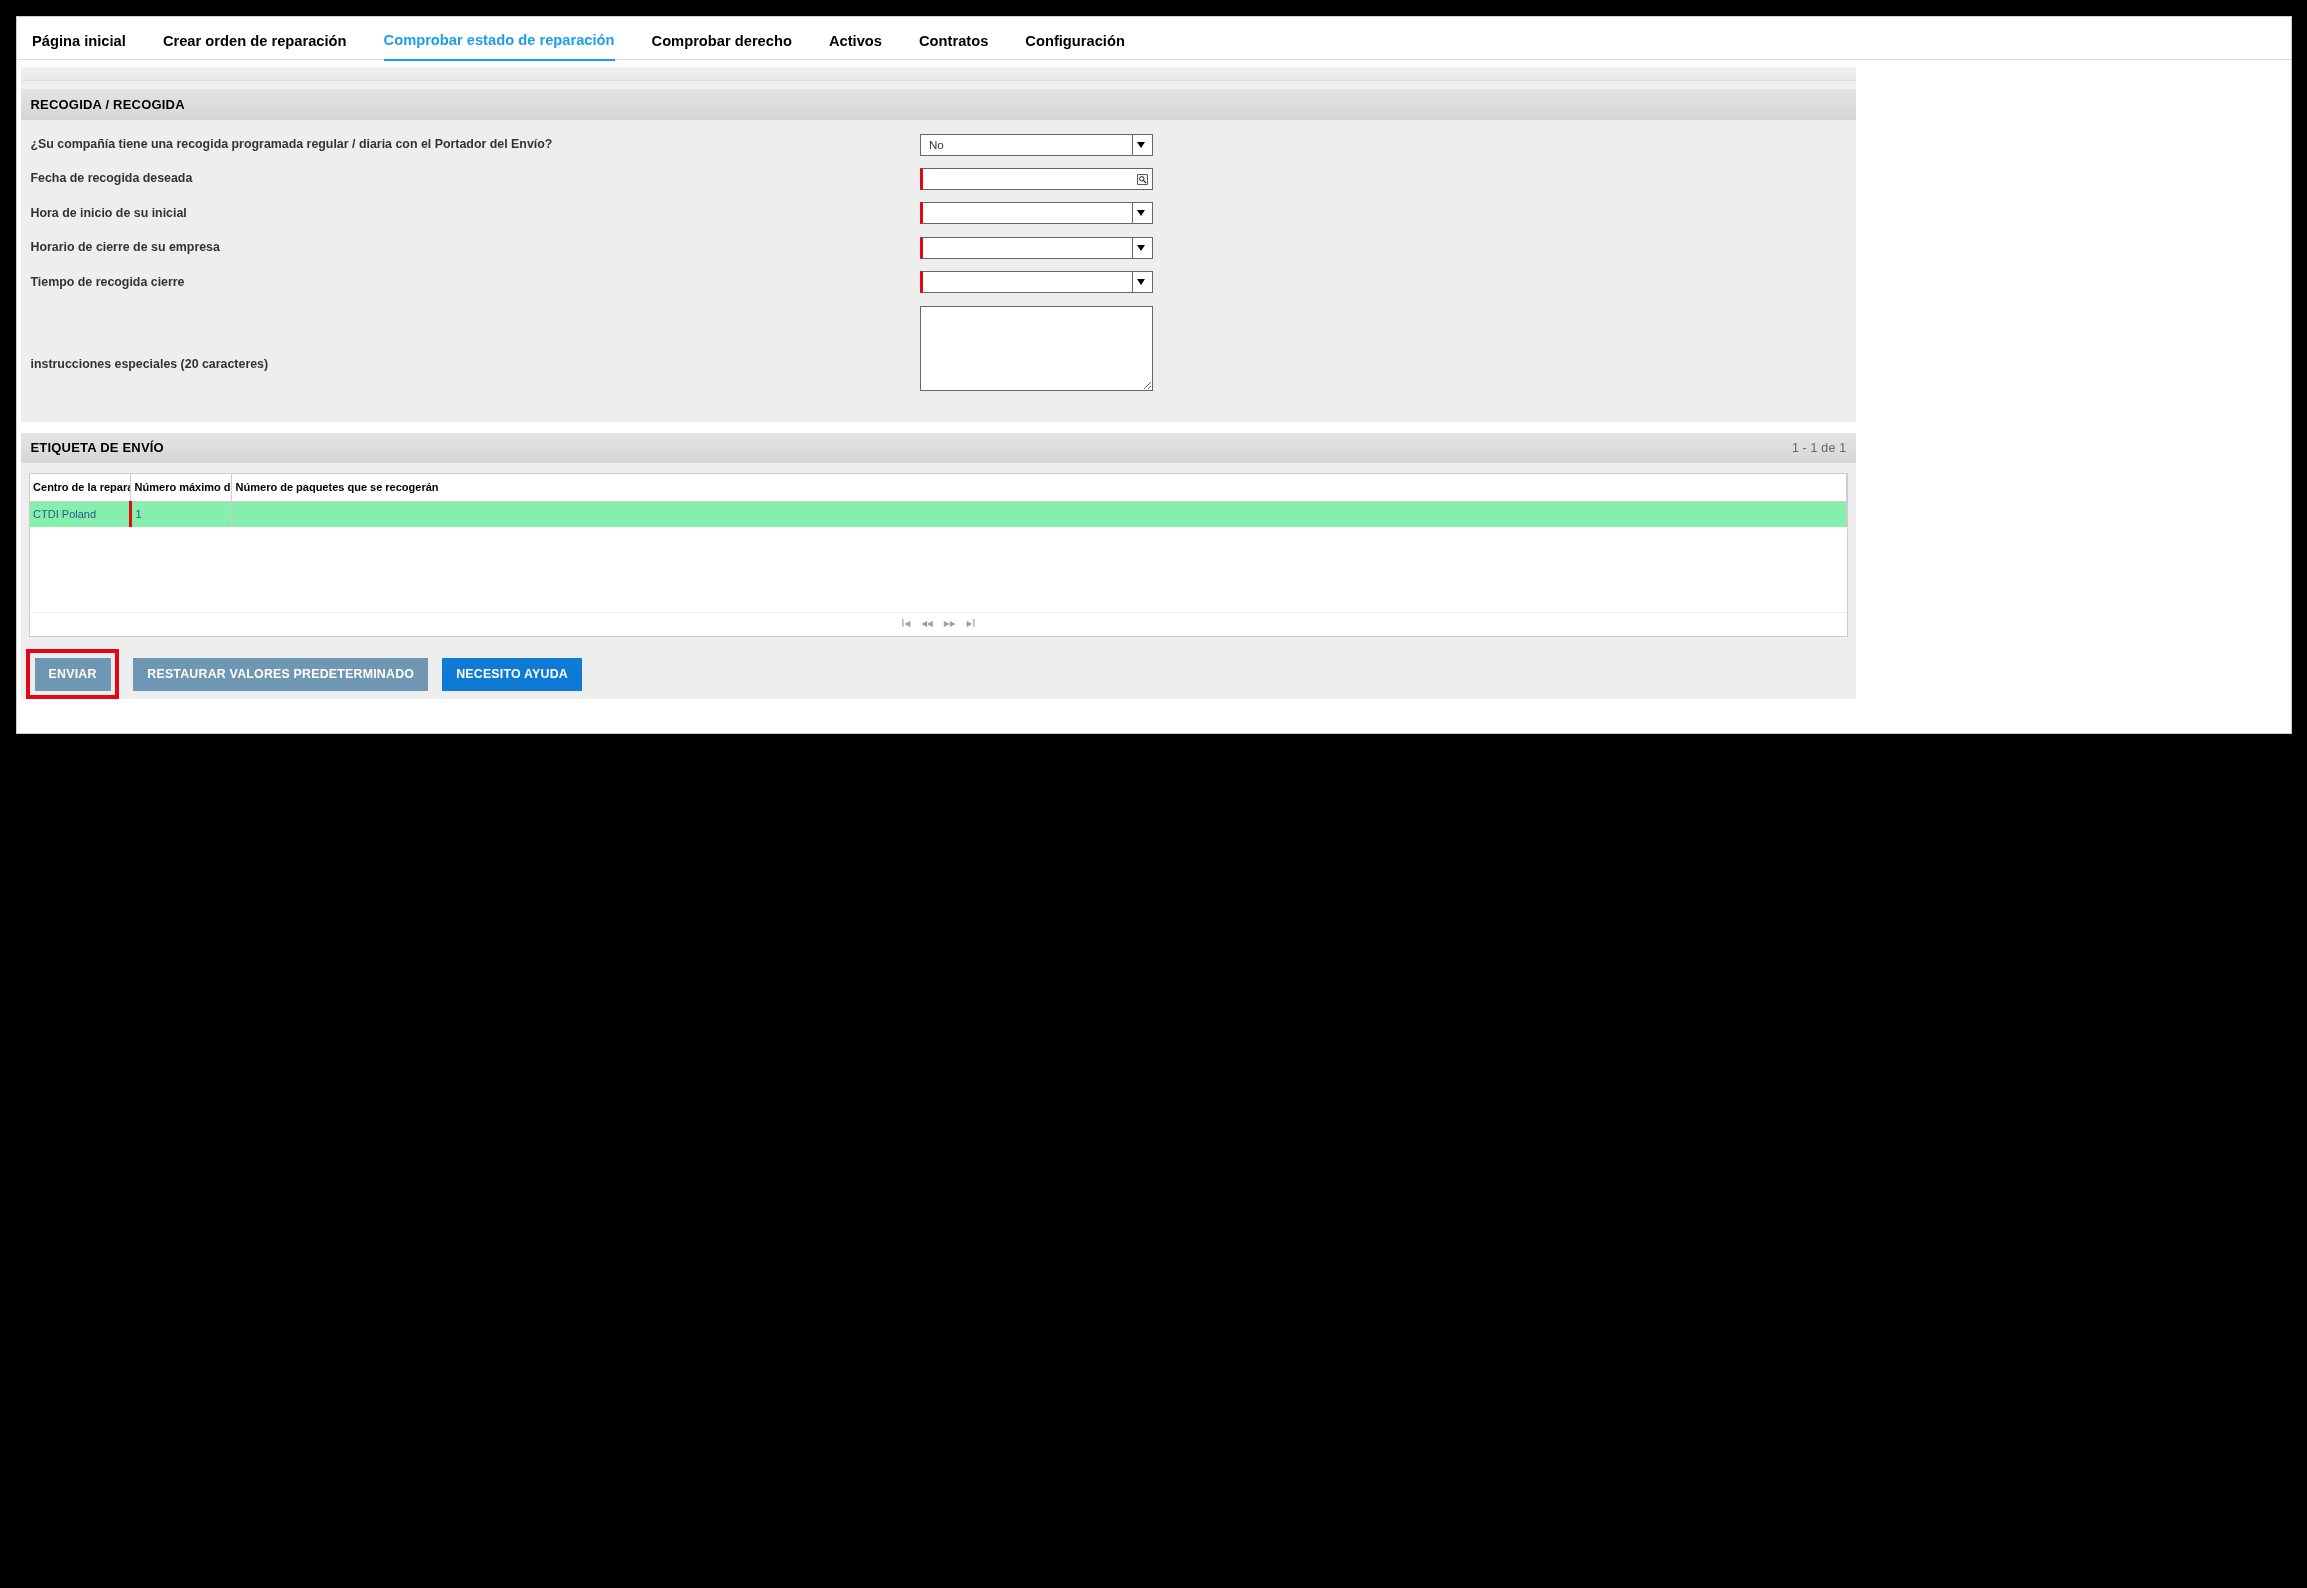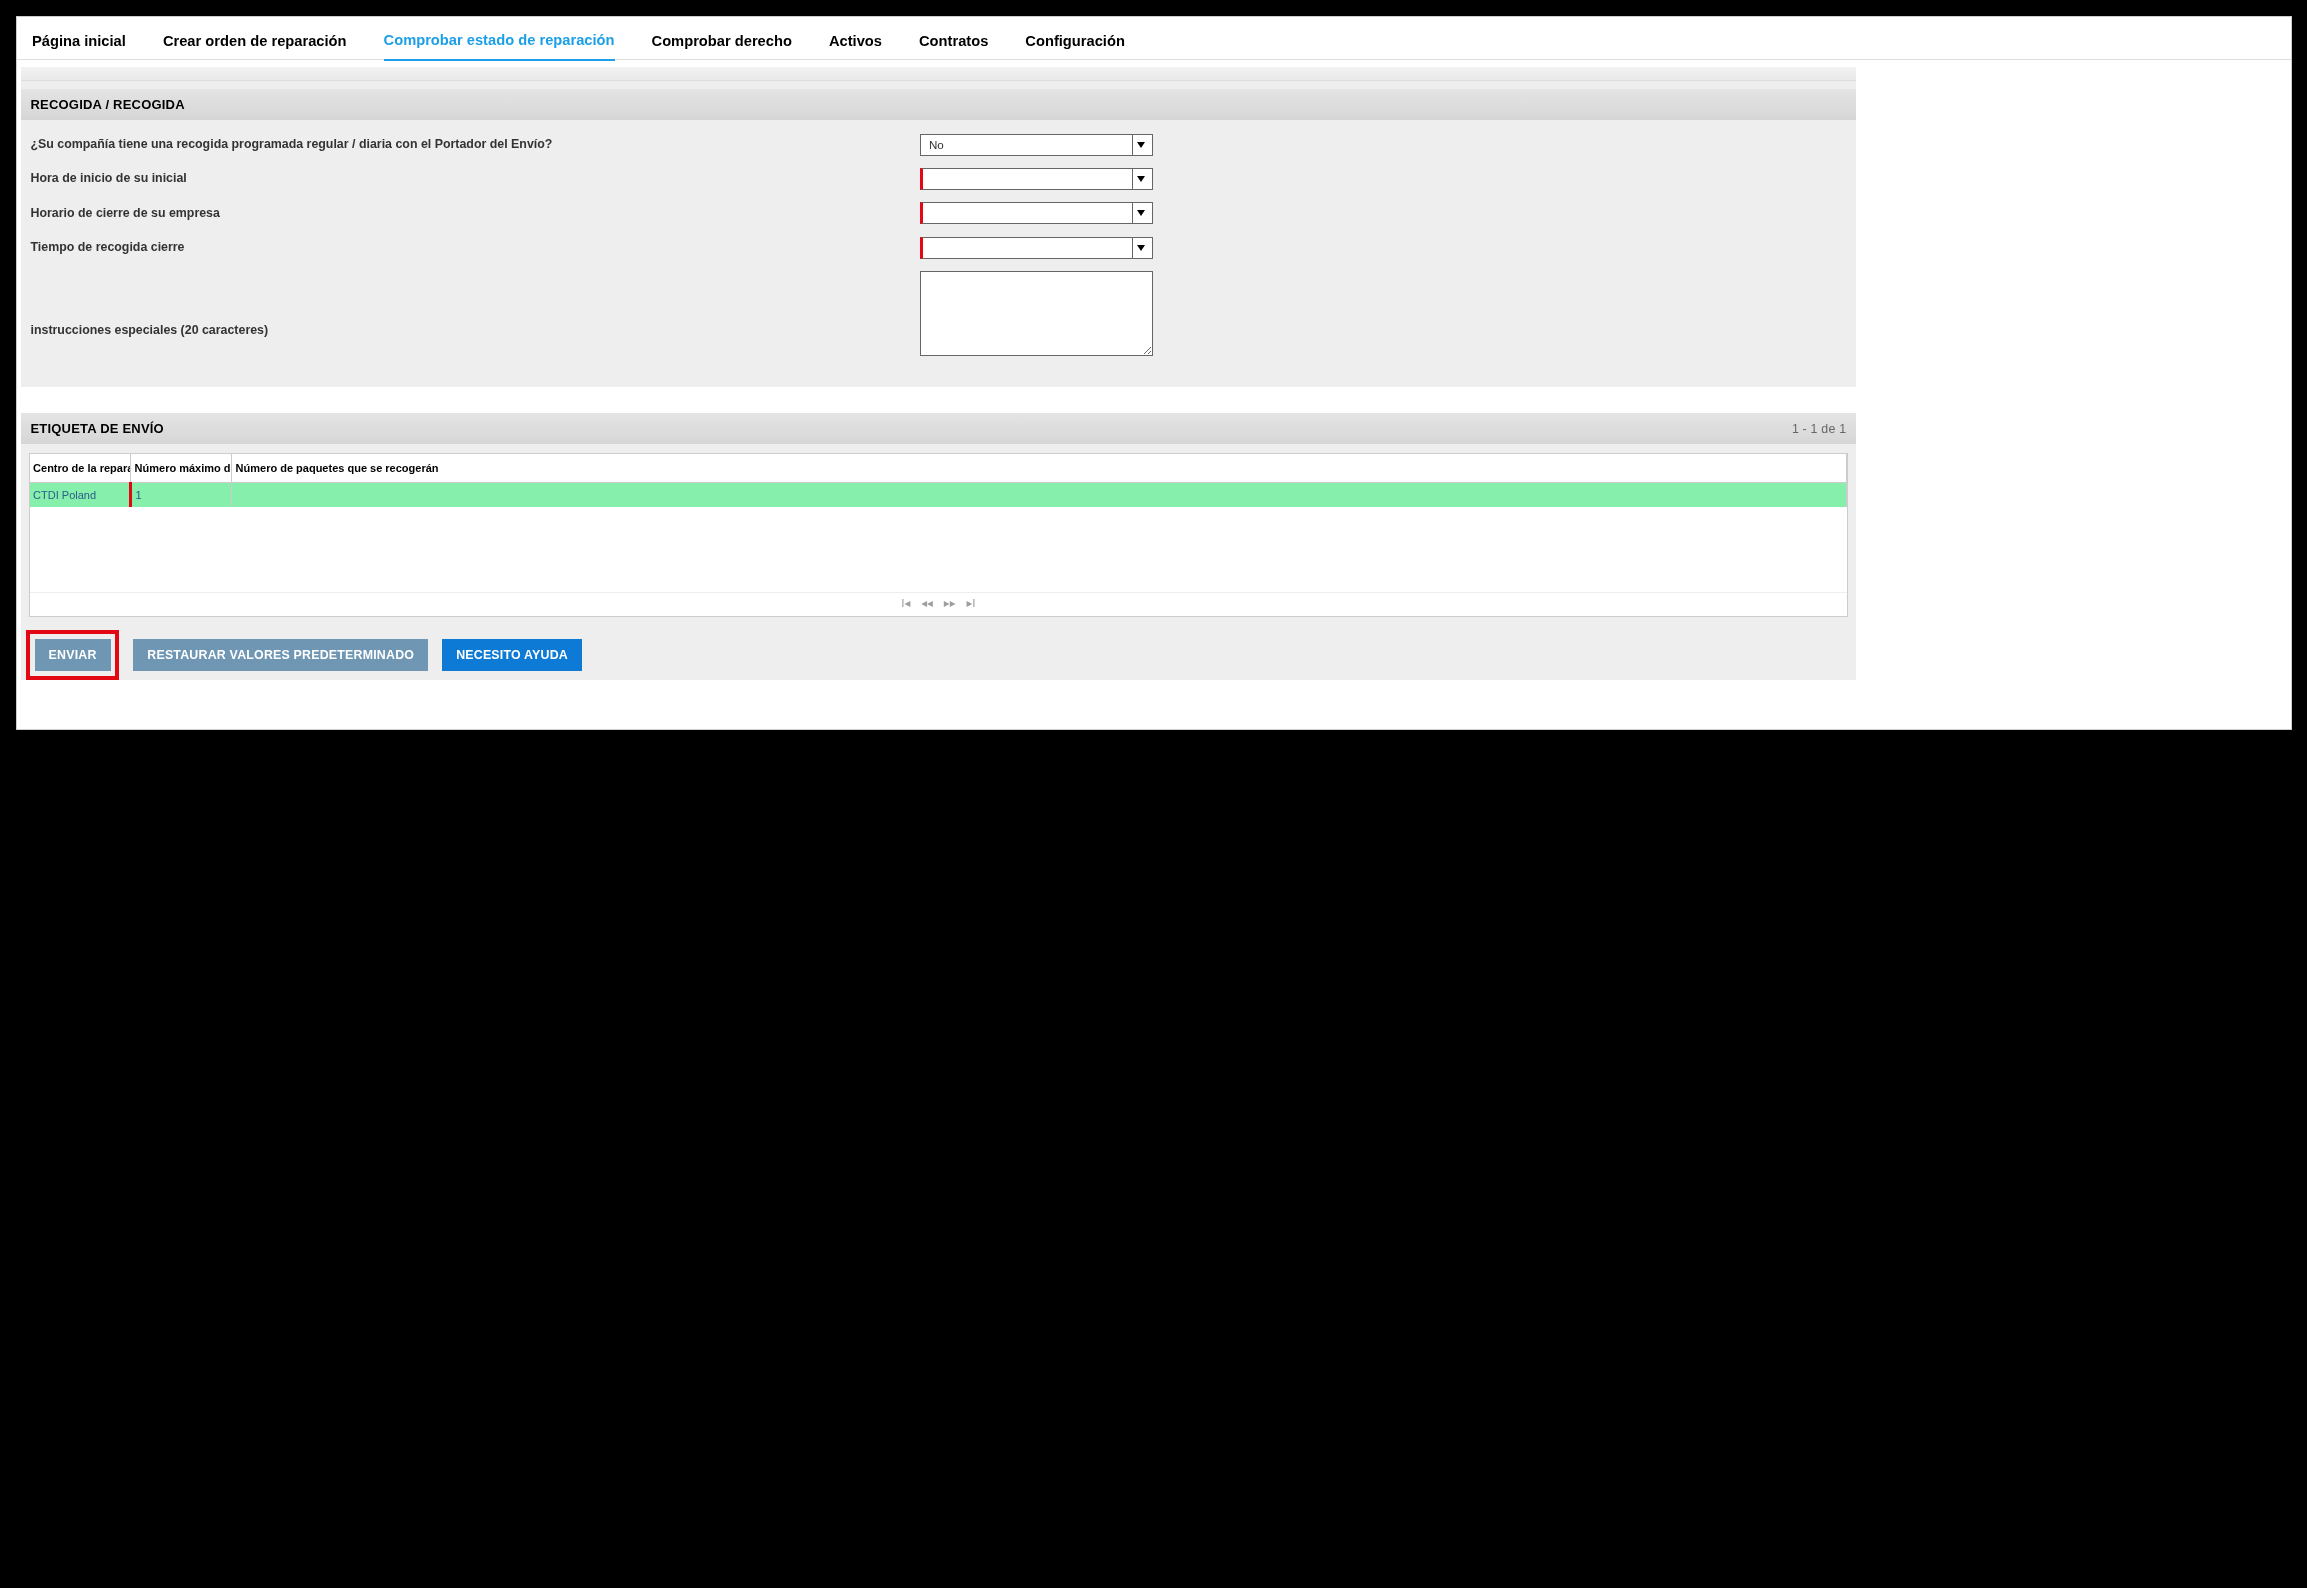"RECOGIDA / RECOGIDA" .panel { margin: 0 0 26px 0 -> 0 0 11px 0 }
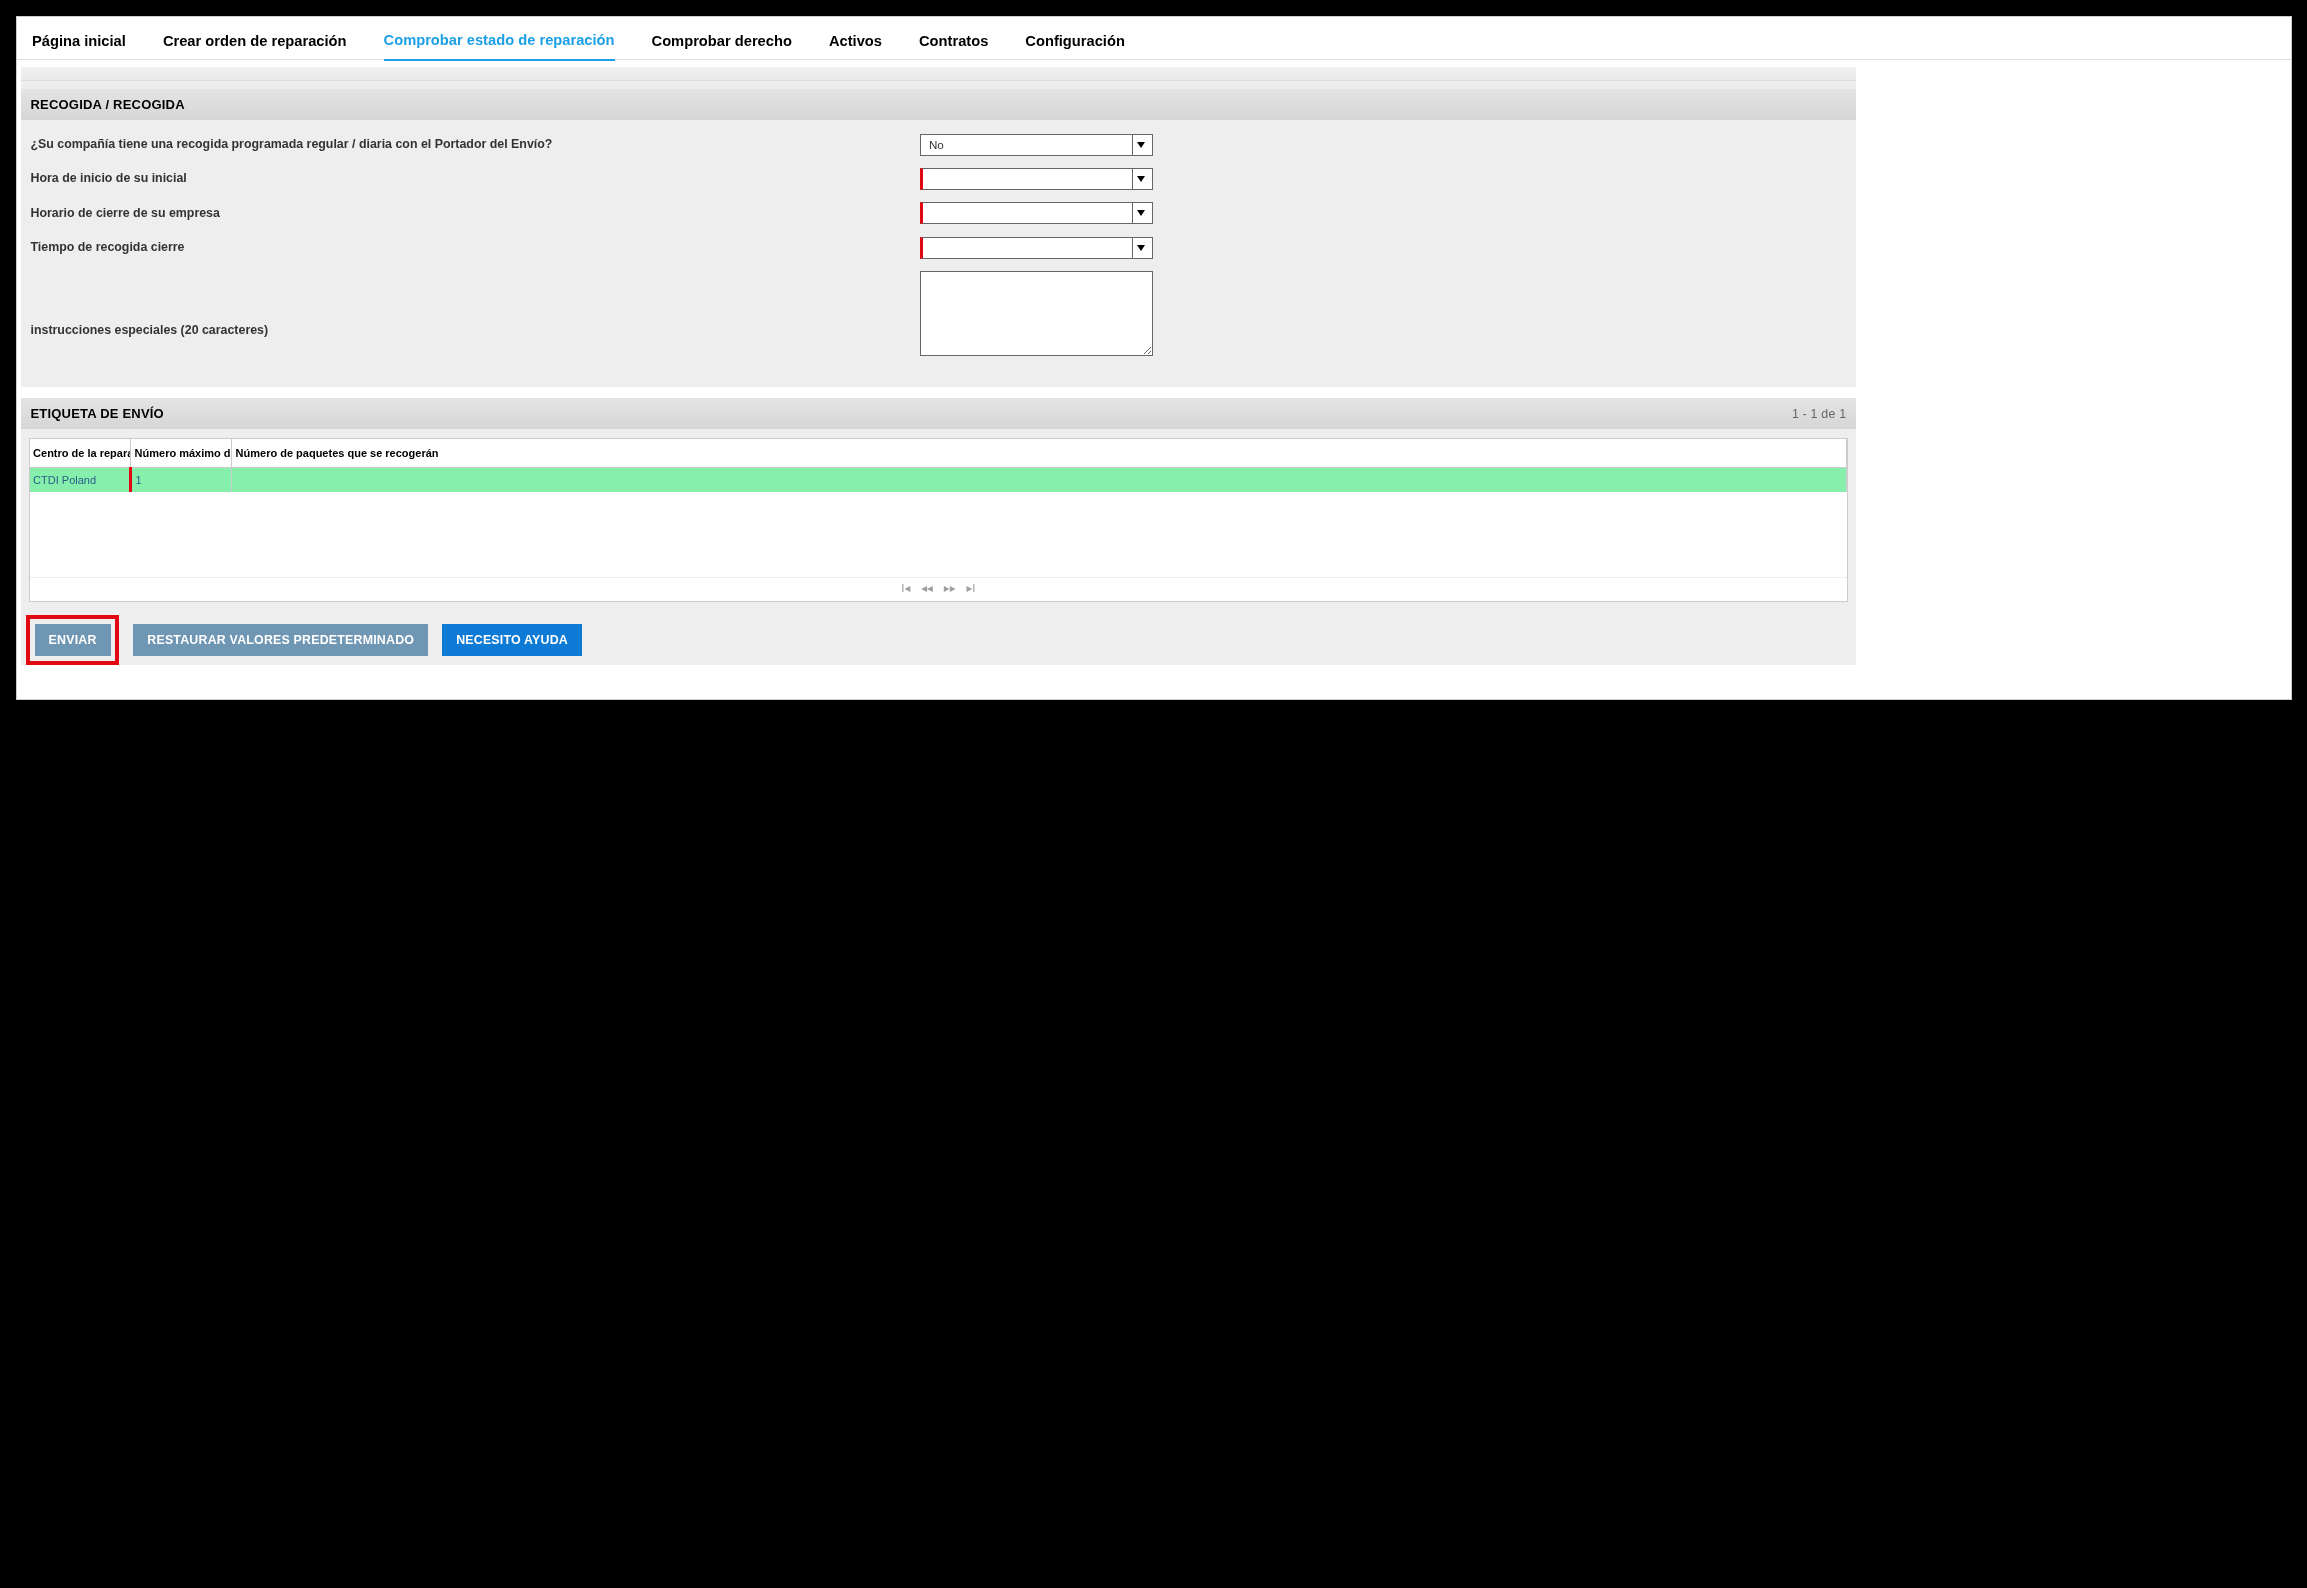"Fecha de recogida deseada" div.form-row { html: none -> <div> <div>Fecha de recogida deseada</div> <div> <span></span> <span> <svg> <rect></rect> <circle></circle> <line></line> </svg> </span> </div> </div> }
